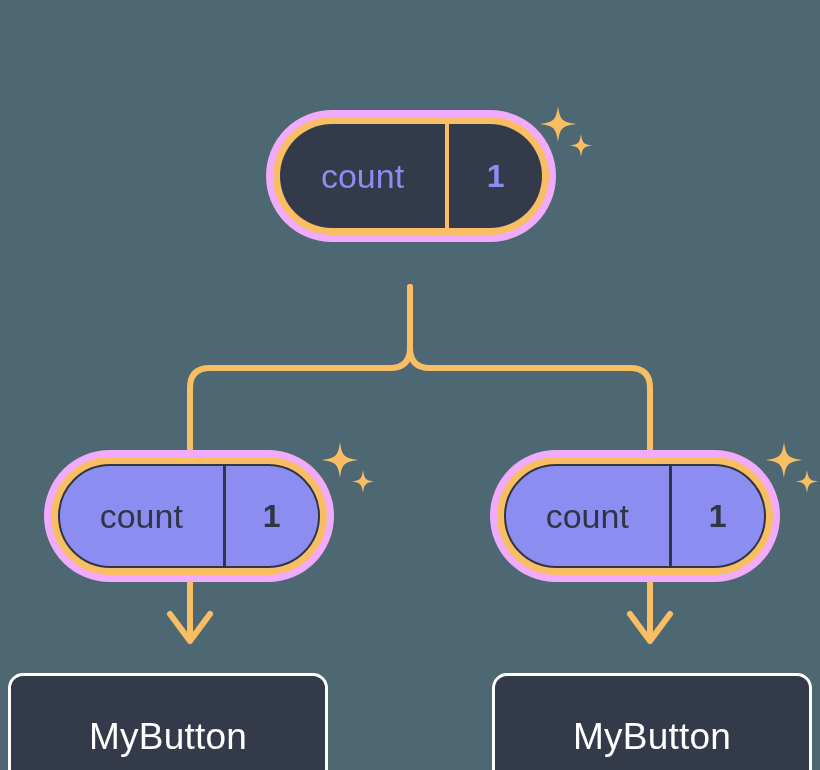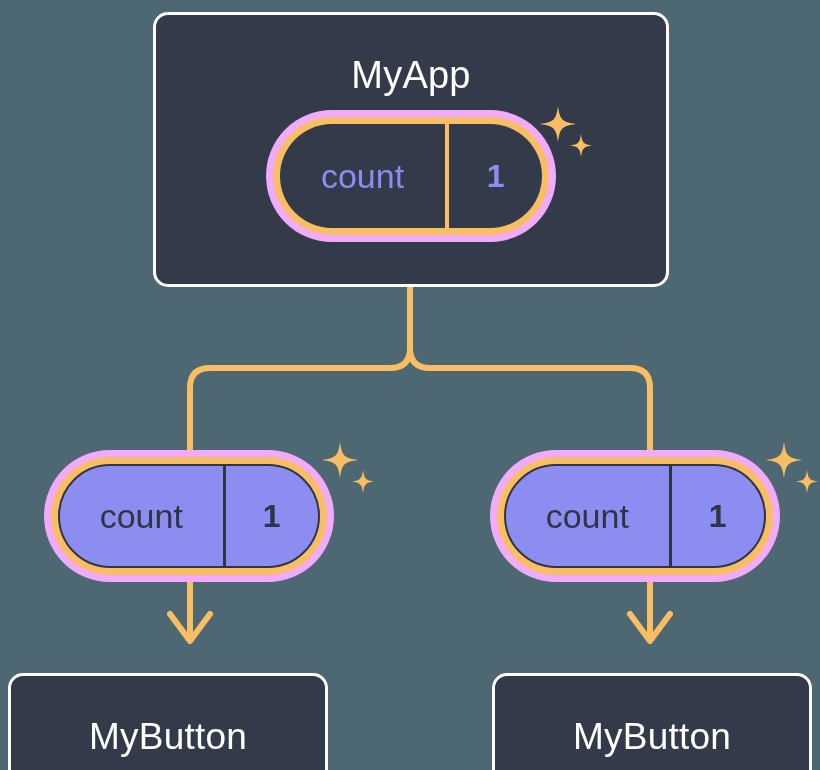"MyApp" div.card { html: <div> <div>MyApp</div> </div> -> none }
